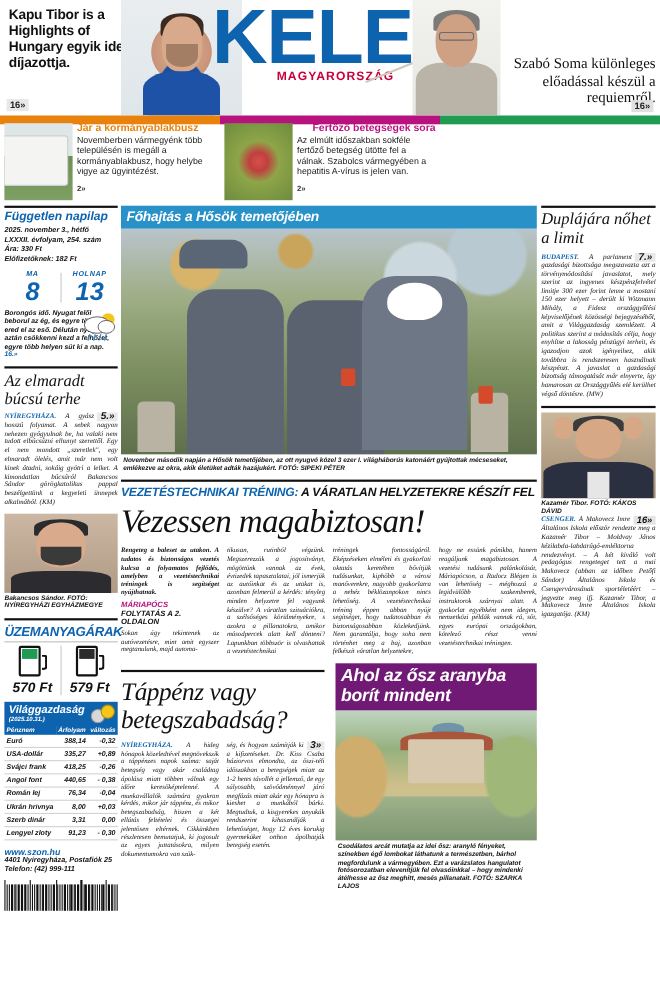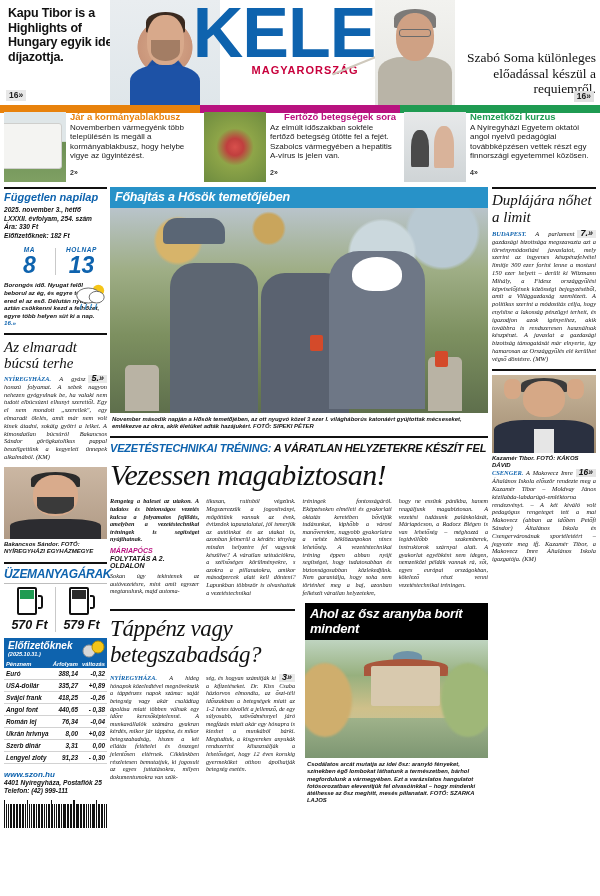"Nemzetközi kurzus" div.teaser { html: <div> <div></div> <div> <h3>Nemzetközi kurzus</h3> <p>A Nyíregyházi Egyetem oktatói angol nyelvű pedagógiai továbbképzésen vettek részt egy finnországi egyetemmel közösen.</p> <span>4»</span> </div> </div> -> none }
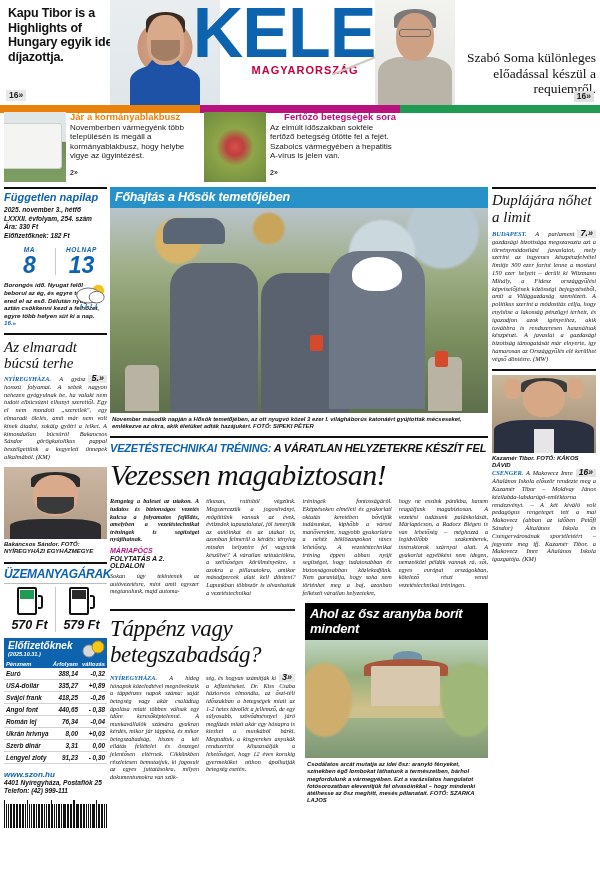"Az elmúlt időszakban sokféle fertőző" p { text: fejét -> válnak }
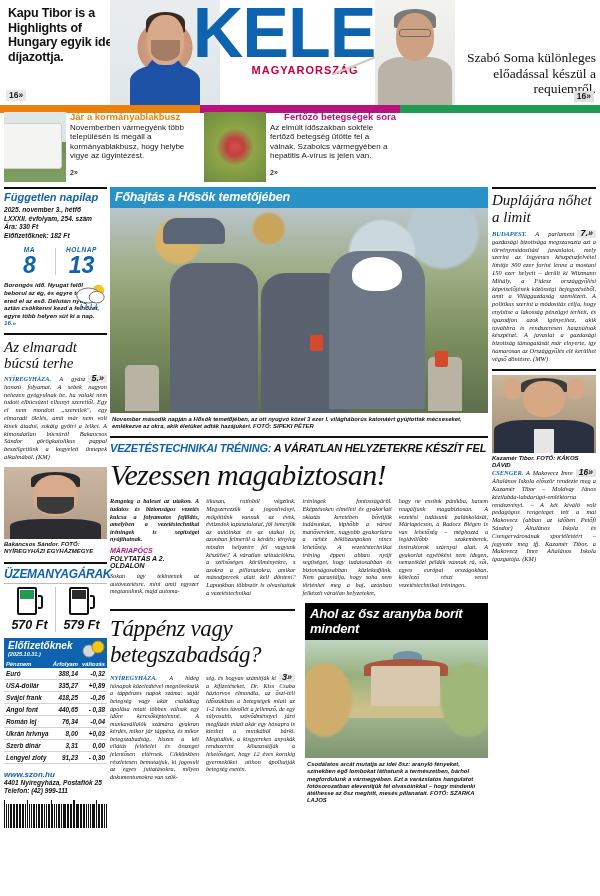"Ahol az ősz aranyba borít" .kicker-blue2 { background: #000000 -> #701a75; font-size: 13px -> 16px }
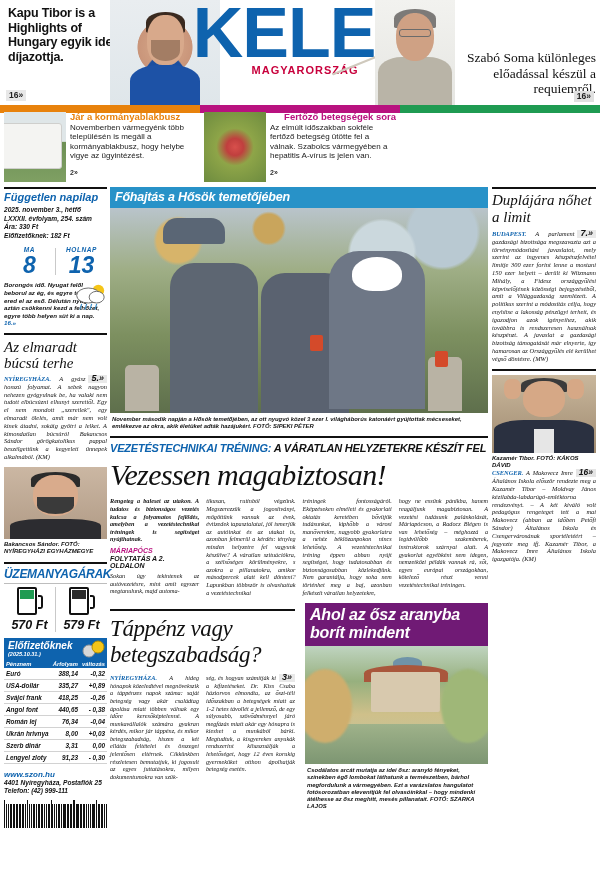"Előfizetőknek" div.t { text: Előfizetőknek -> Világgazdaság }
